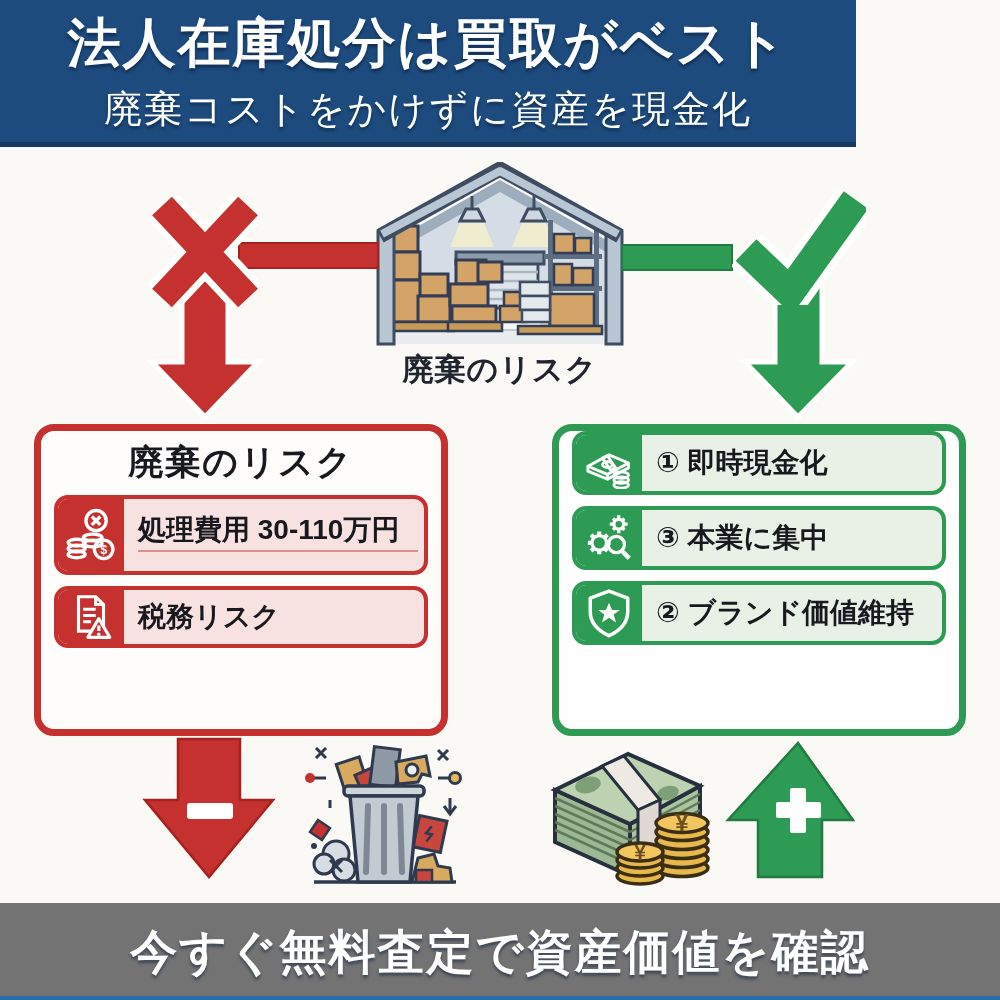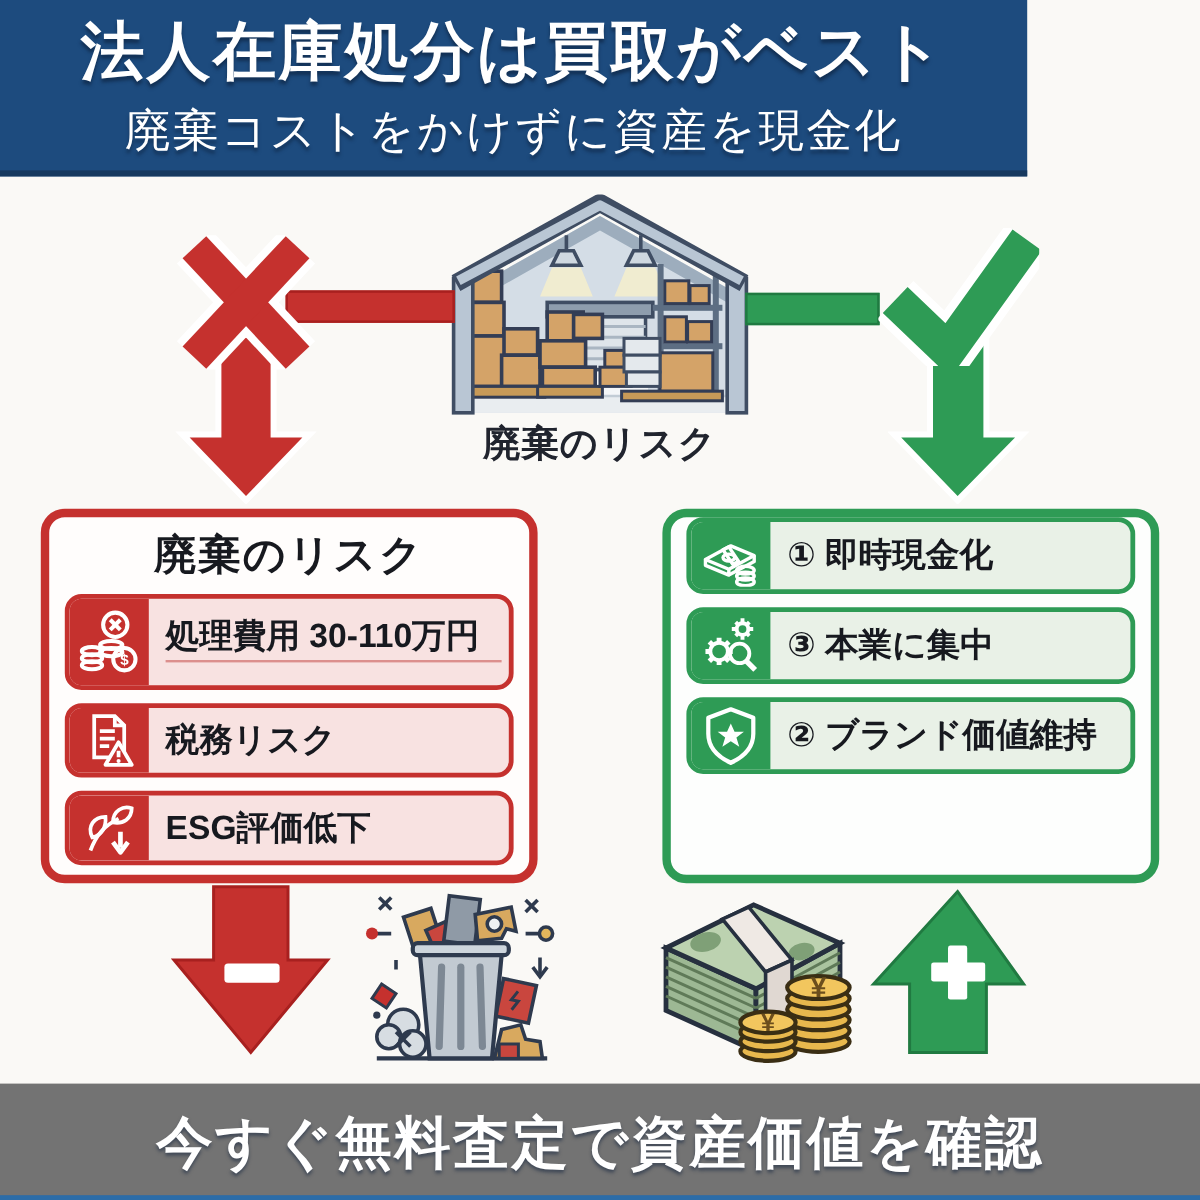"ESG評価低下" div.item { html: <div> <div> <svg> <g> <path></path> <path></path> <path></path> </g> <line></line> <path></path> </svg> </div> <div> <div>ESG評価低下</div> </div> </div> -> none }
